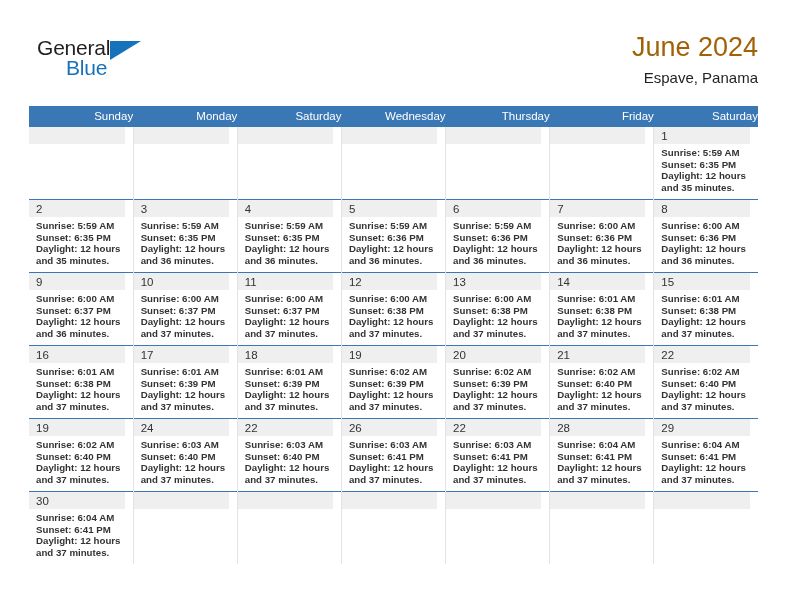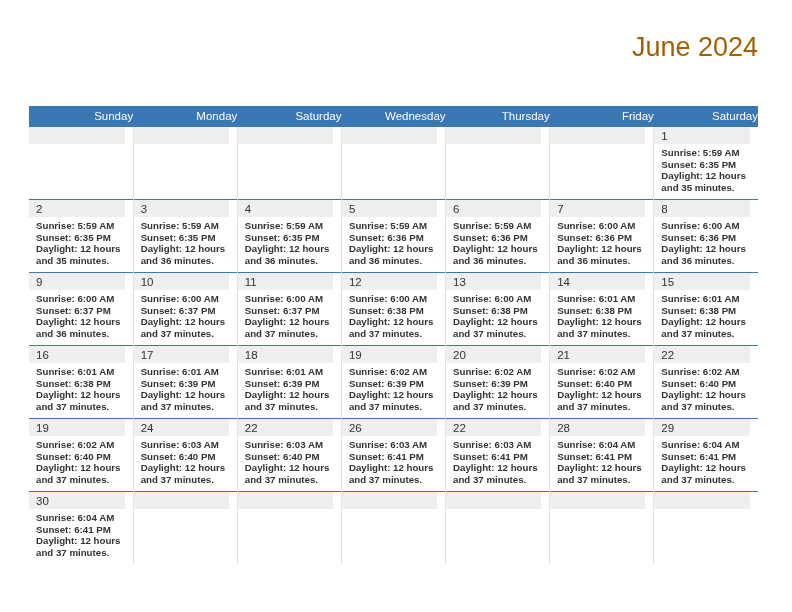"General" div.brand { html: none -> <div> <span>General</span> <span></span> <span>Blue</span> </div> }
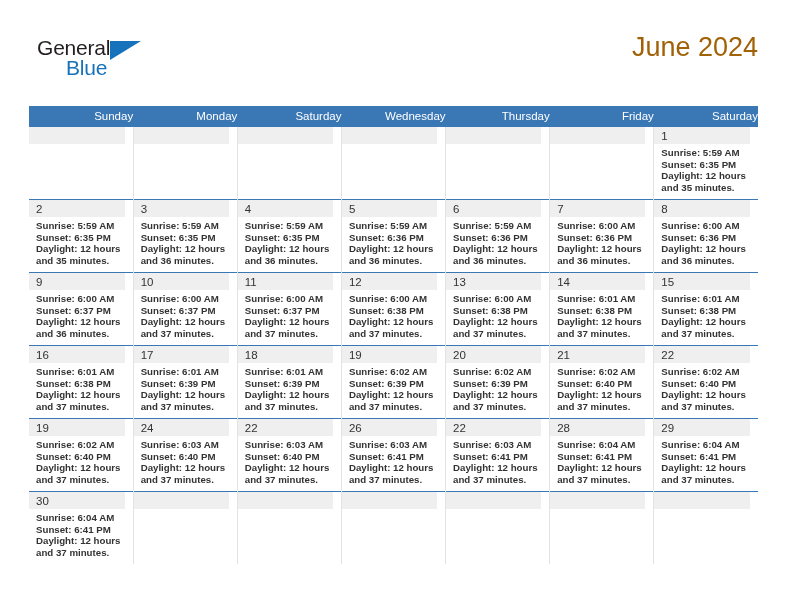"Espave, Panama" div.location-title { html: none -> <div>Espave, Panama</div> }
